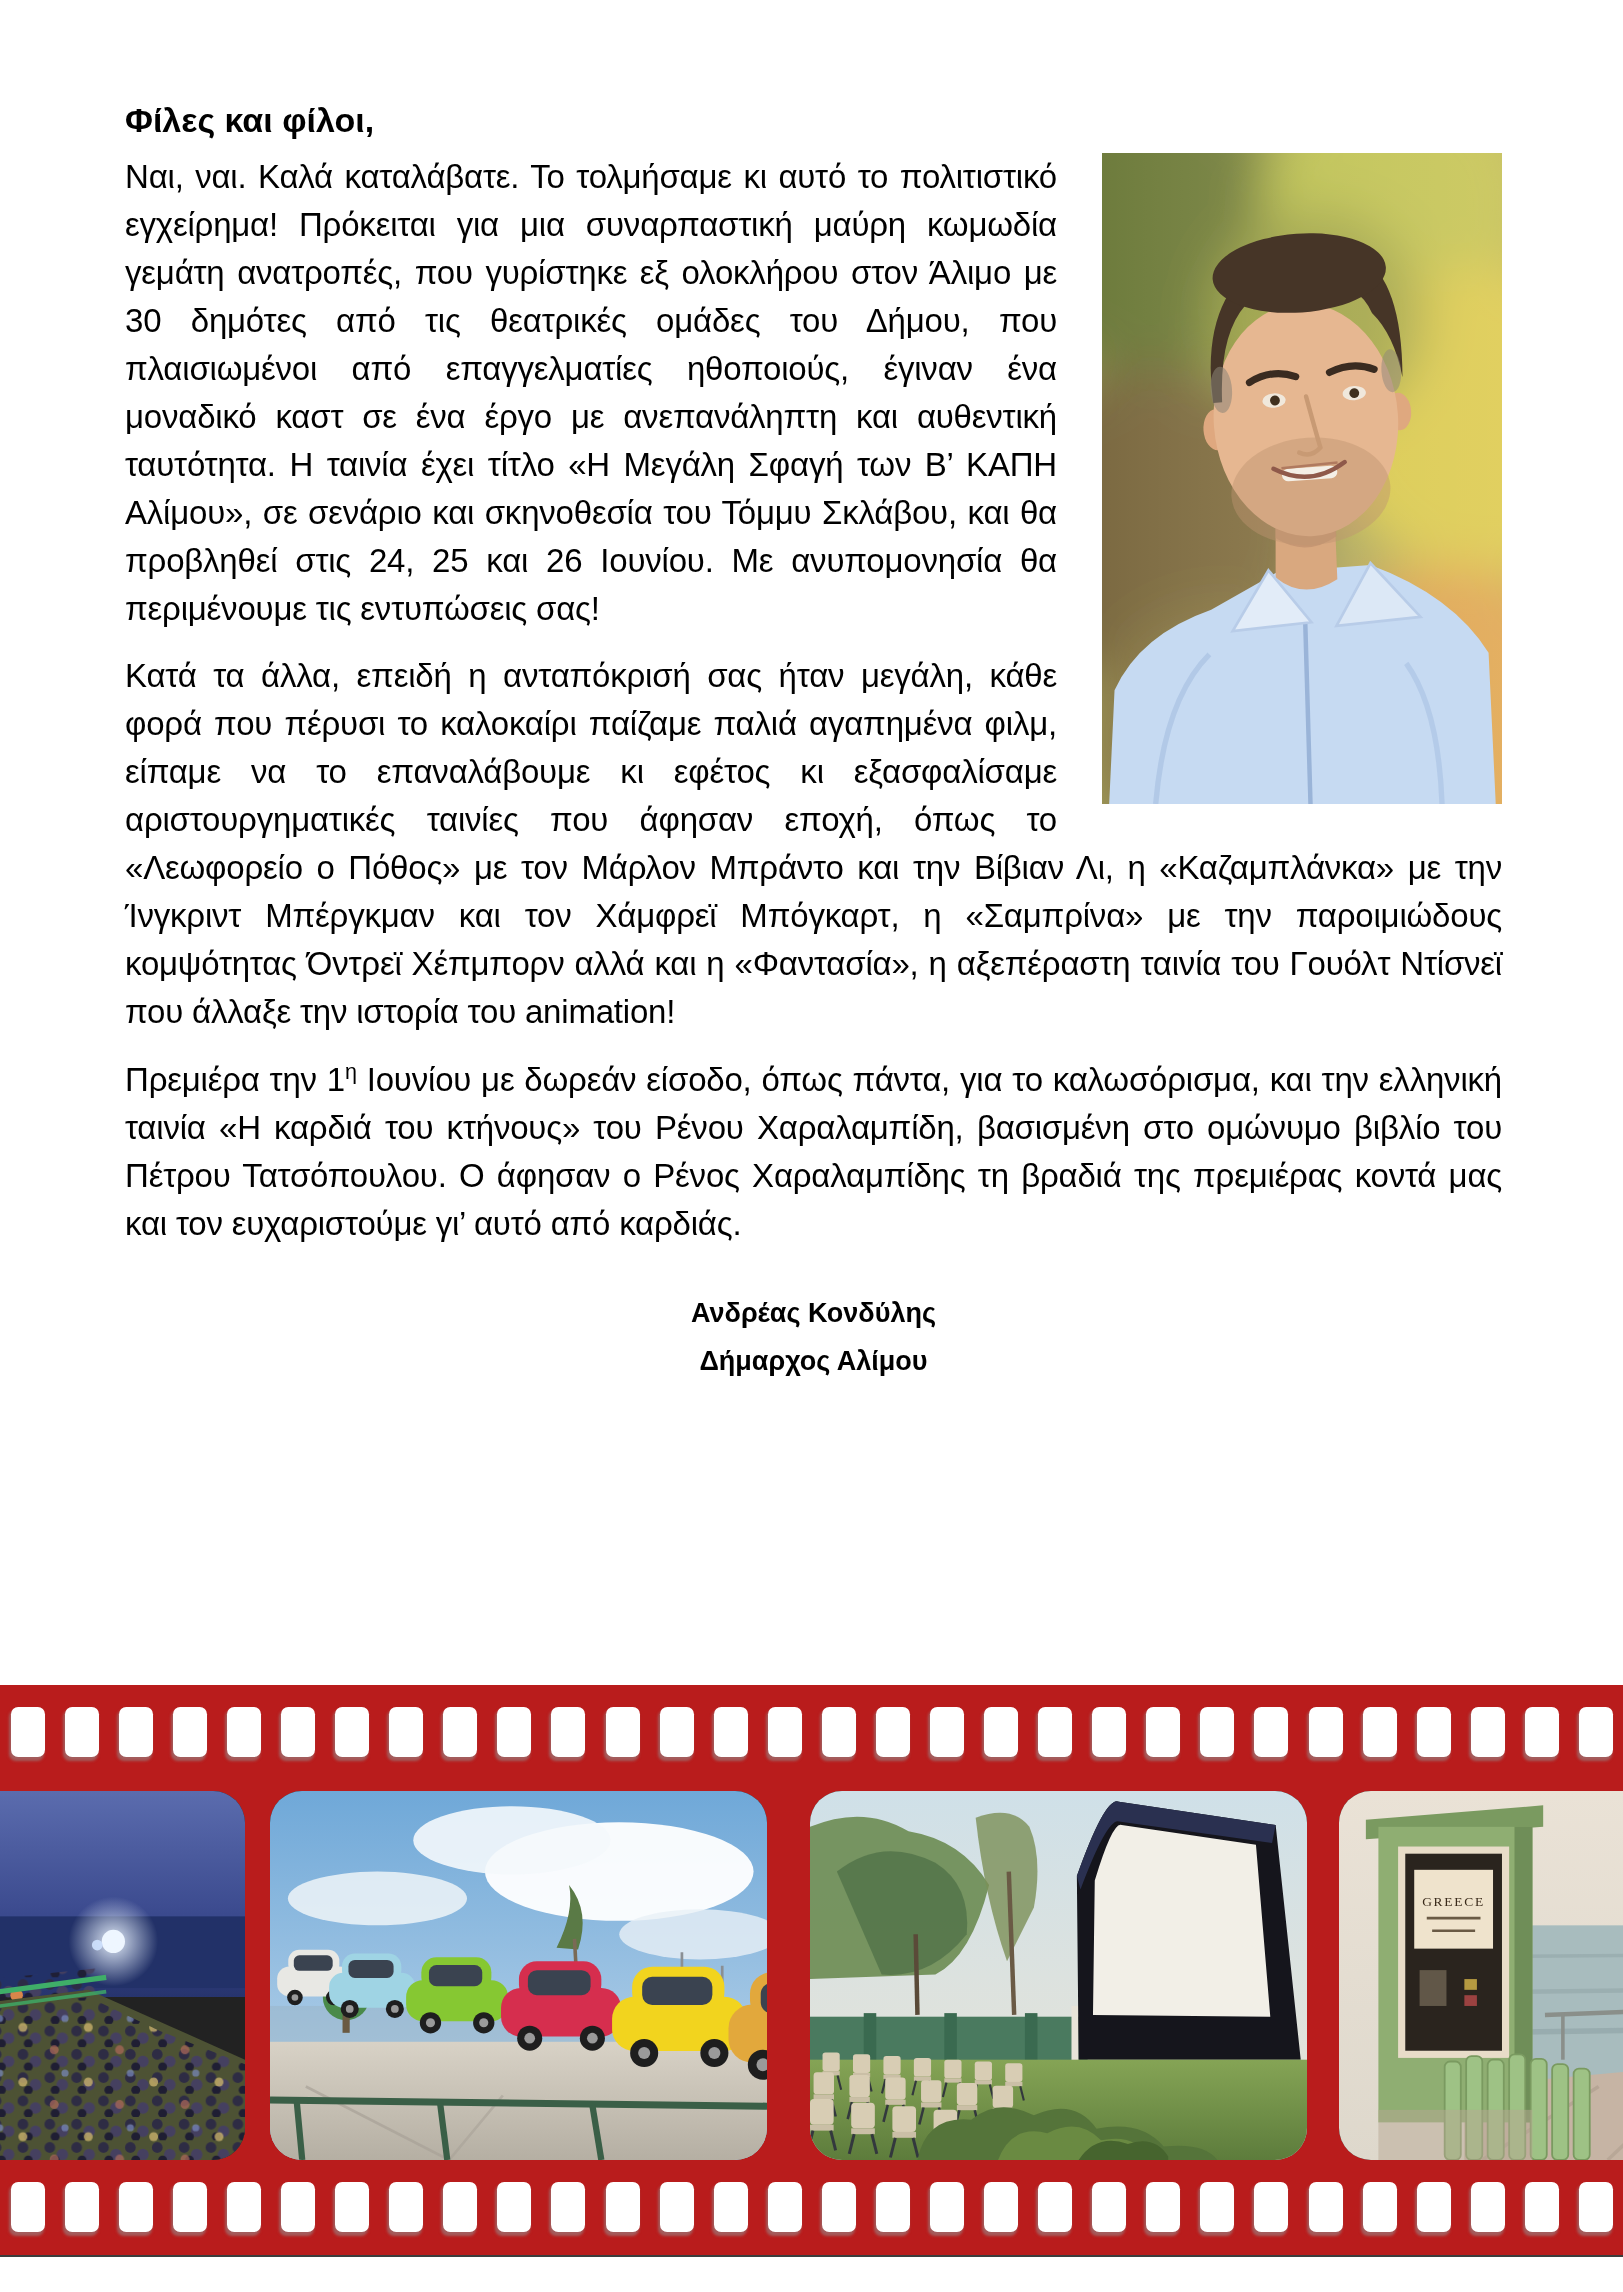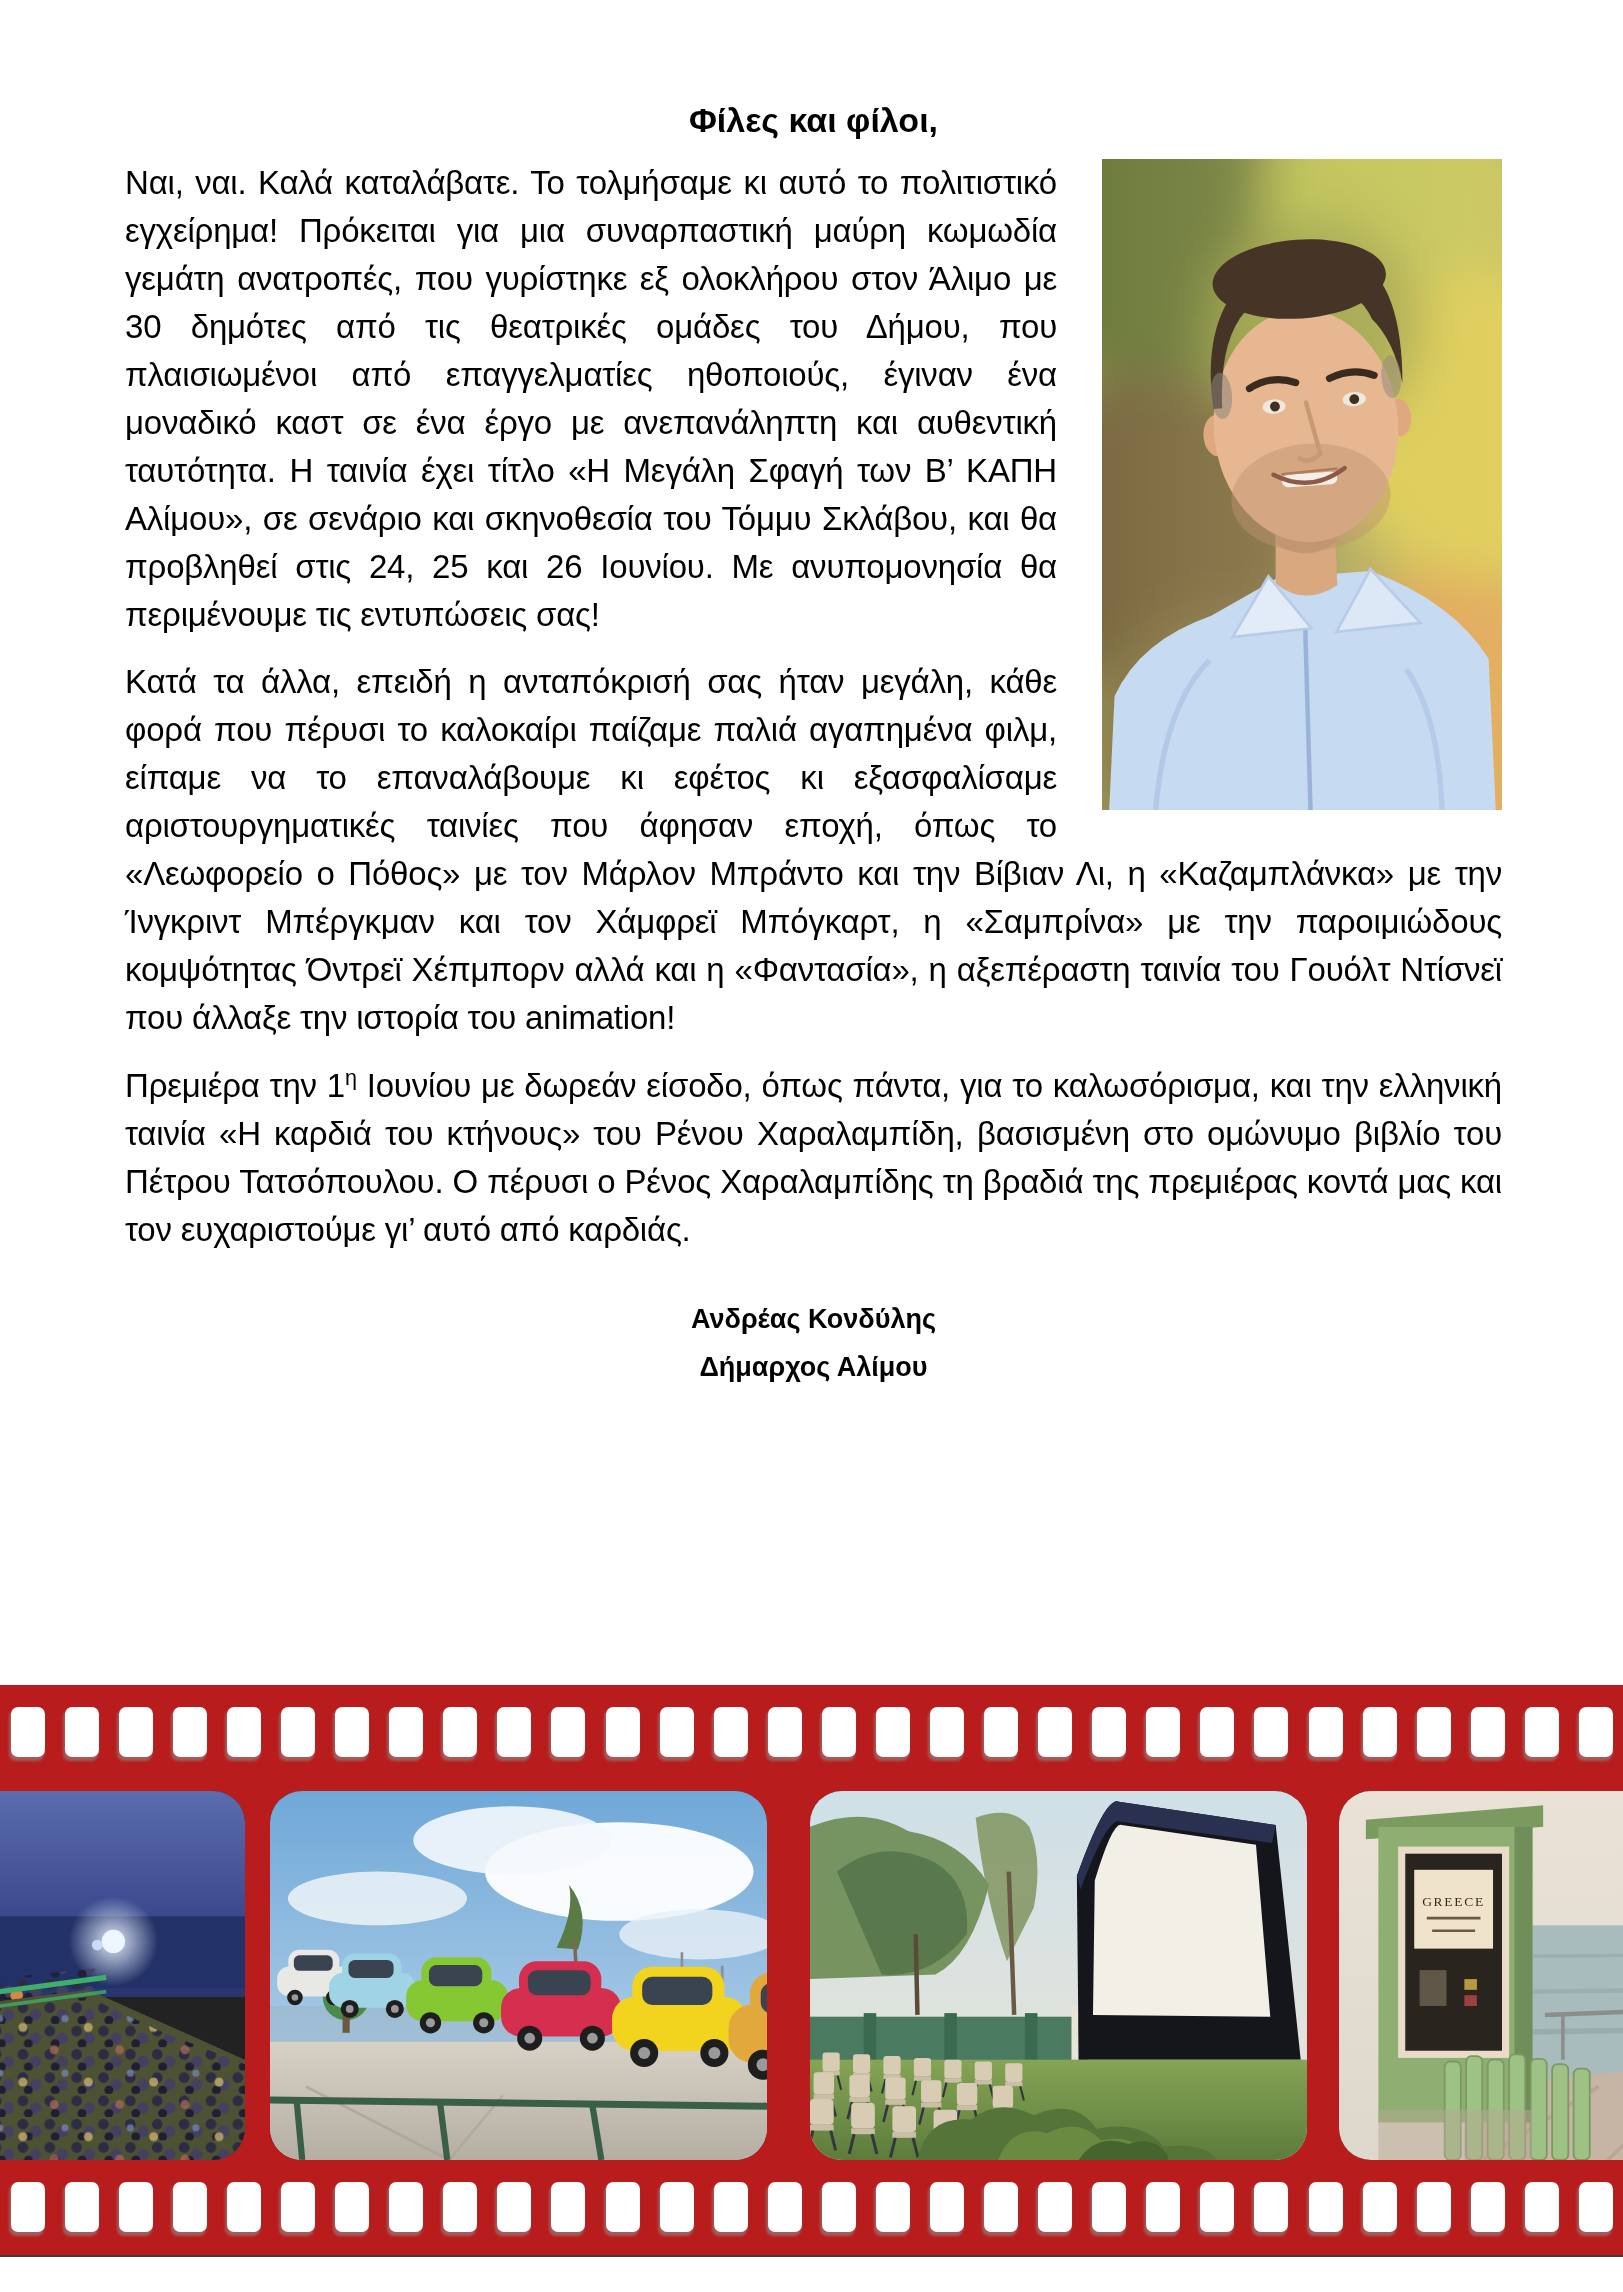"Φίλες και φίλοι," .salutation { margin: 0 0 18px 0 -> 0 0 12px 0; text-align: center -> none }
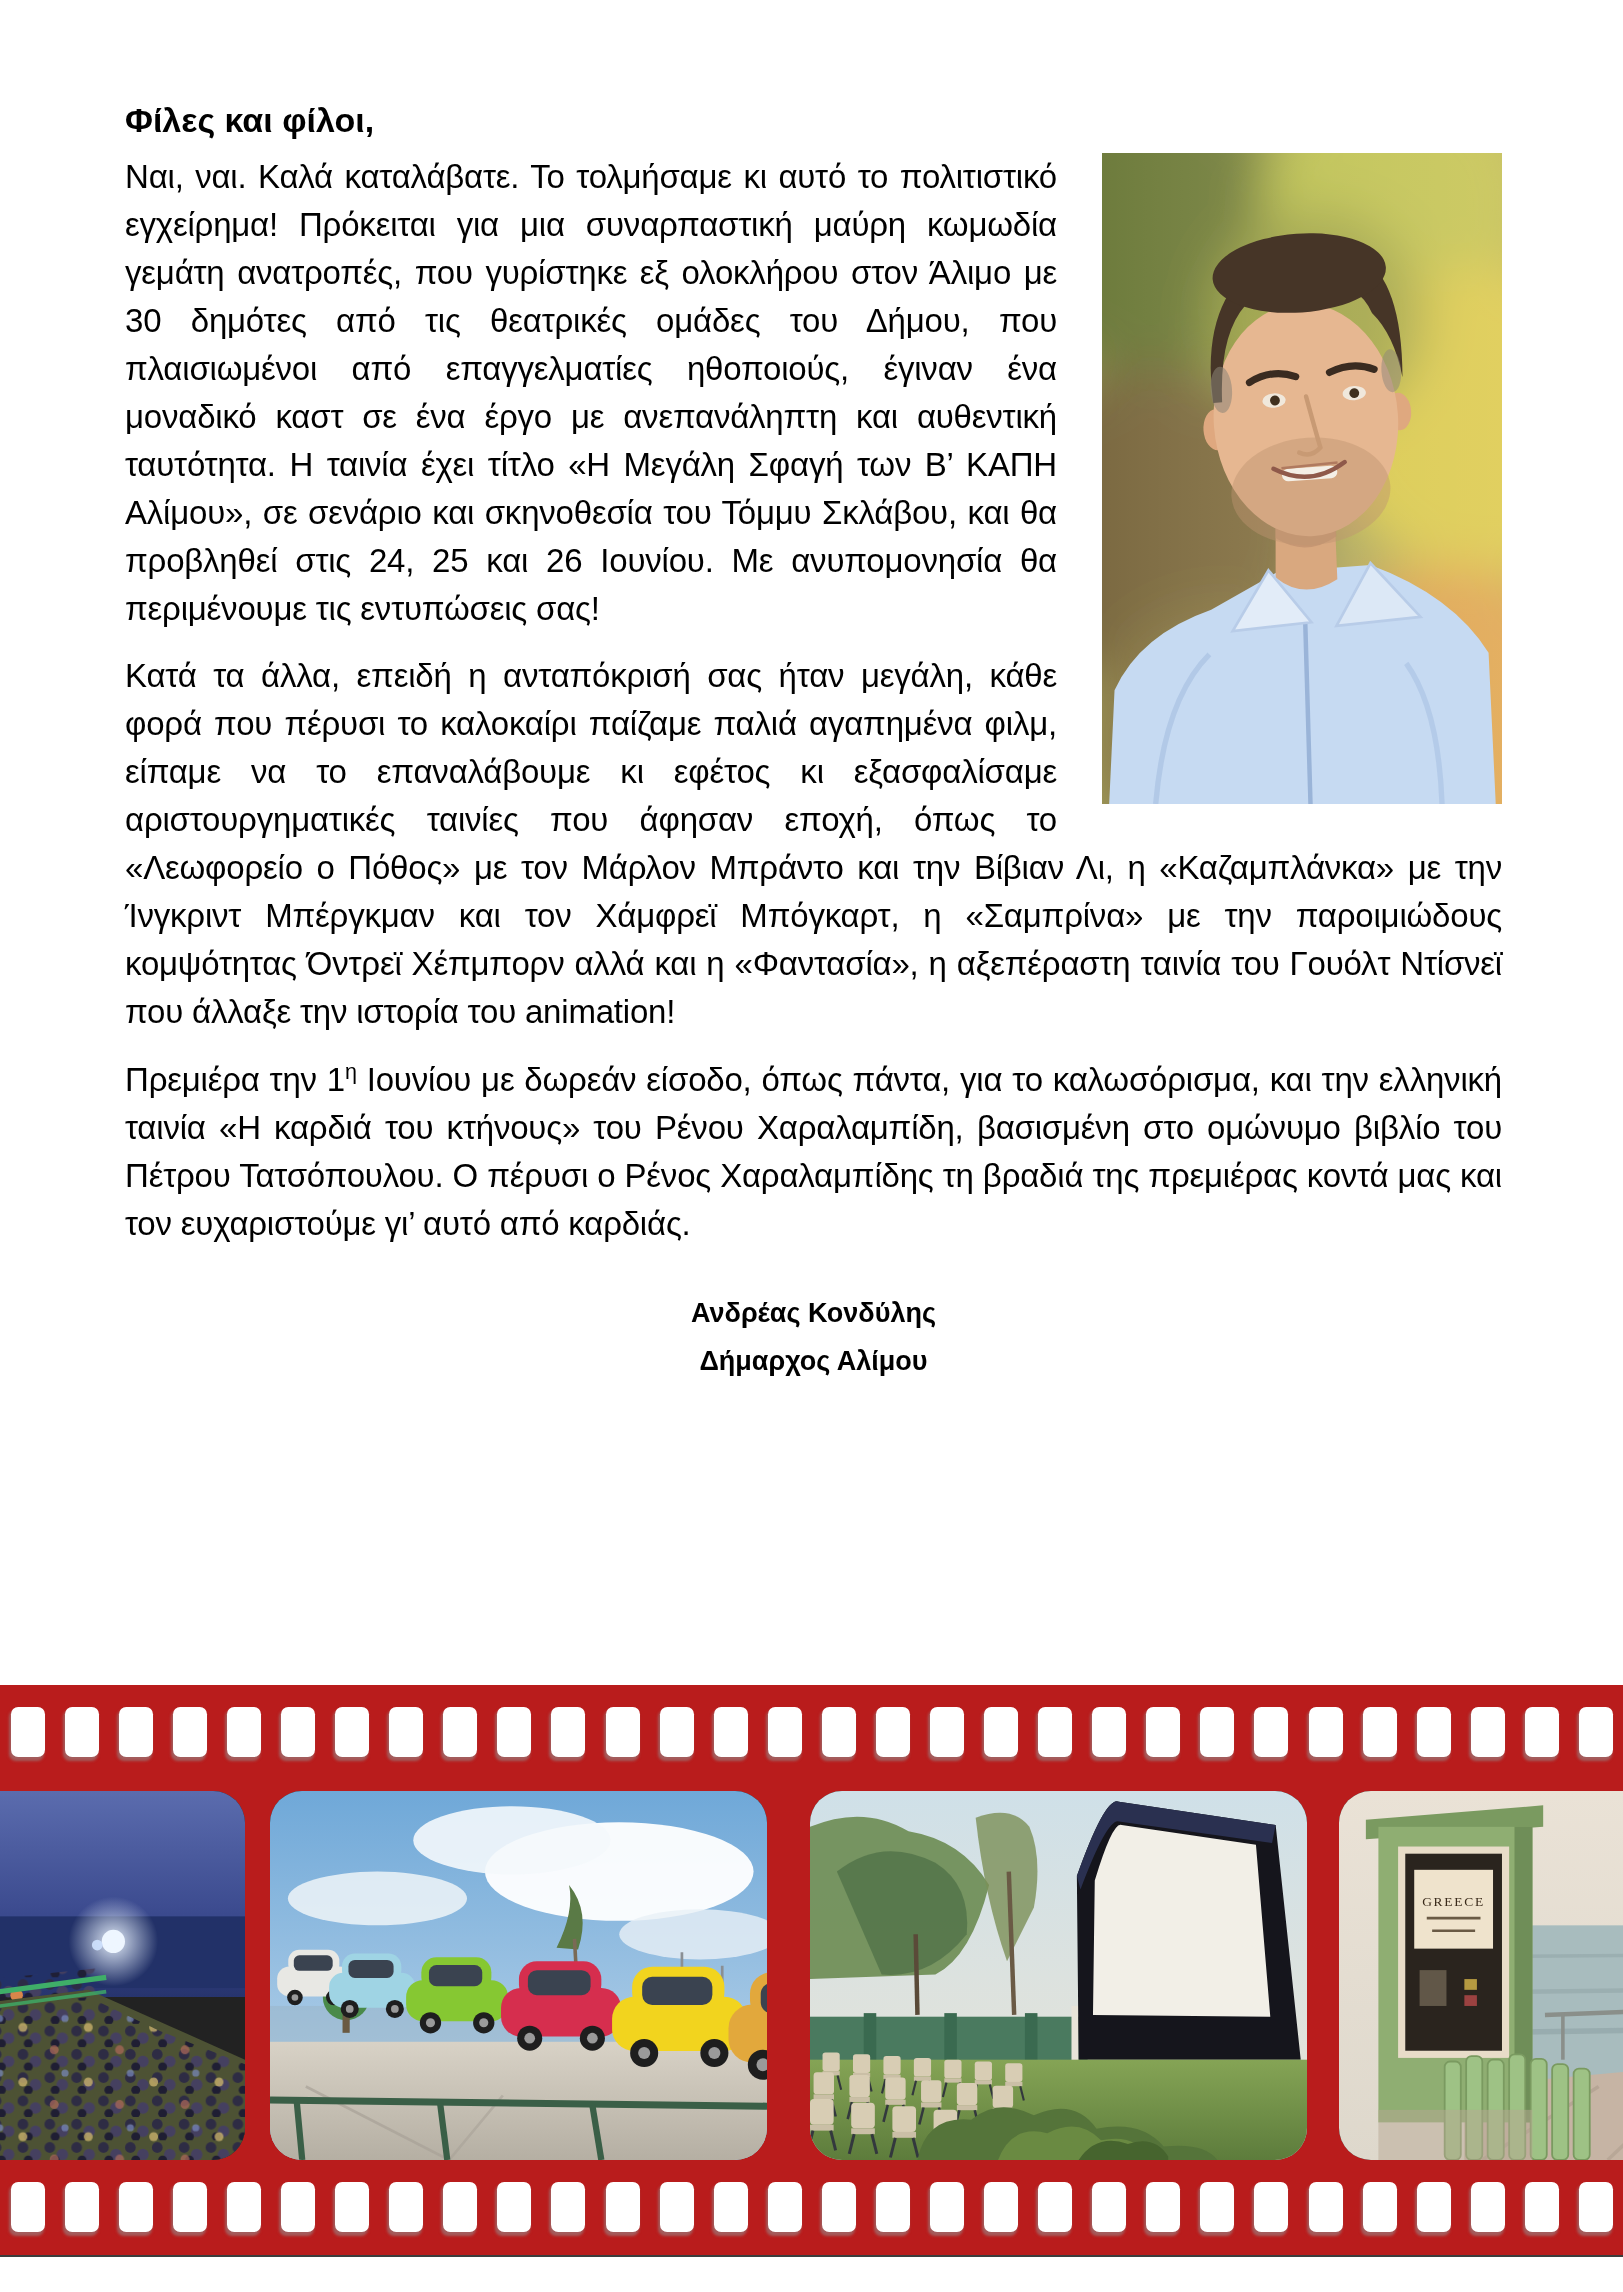"Ιουνίου με δωρεάν είσοδο, όπως" span { text: πέρυσι -> άφησαν }
